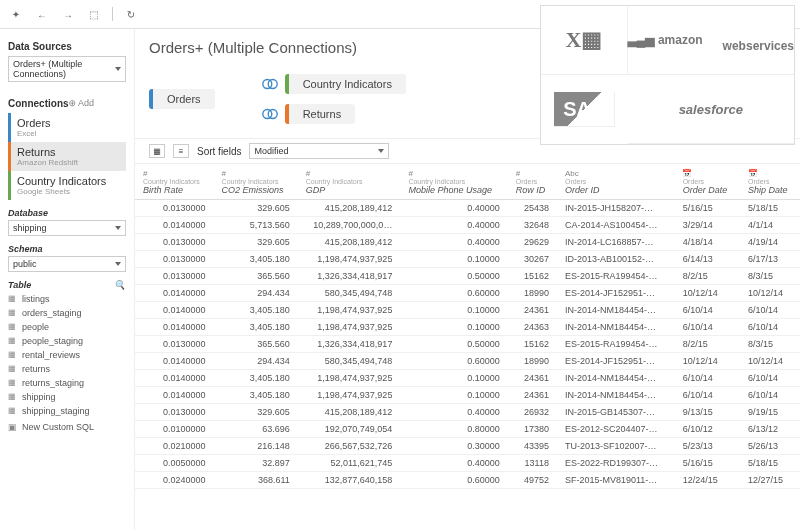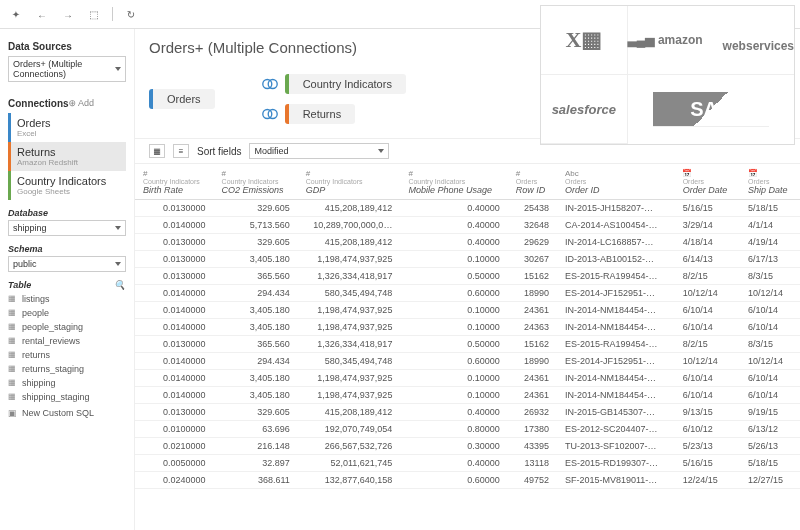"salesforce" div.logo-cell { order: before "SAP" -> after "SAP" }
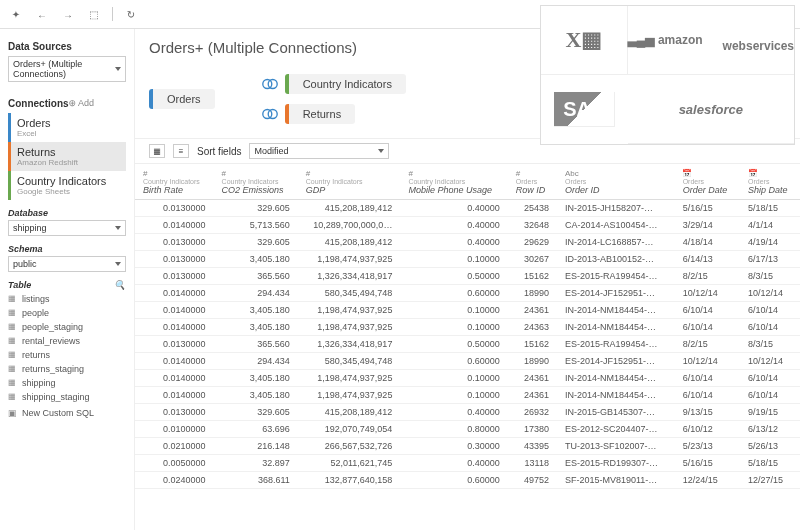"orders_staging" div { html: none -> <div>orders_staging</div> }
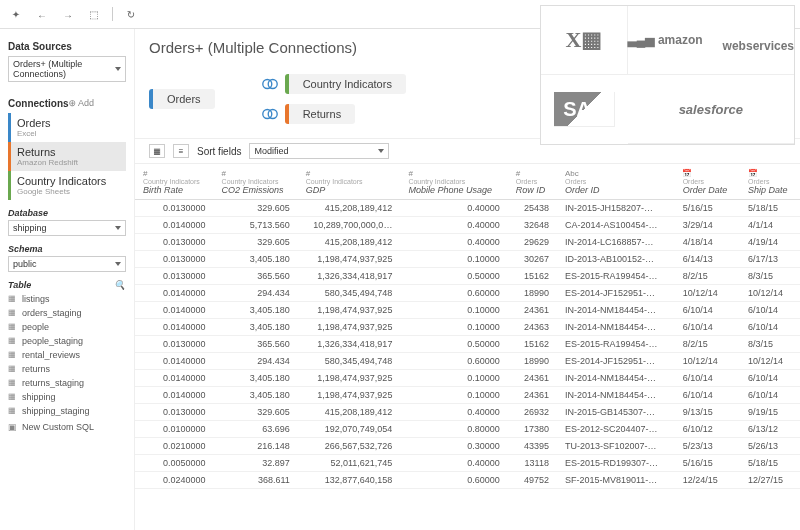"ES-2015-RD199307-…" td { text: ES-2015-RD199307- -> ES-2022-RD199307- }
